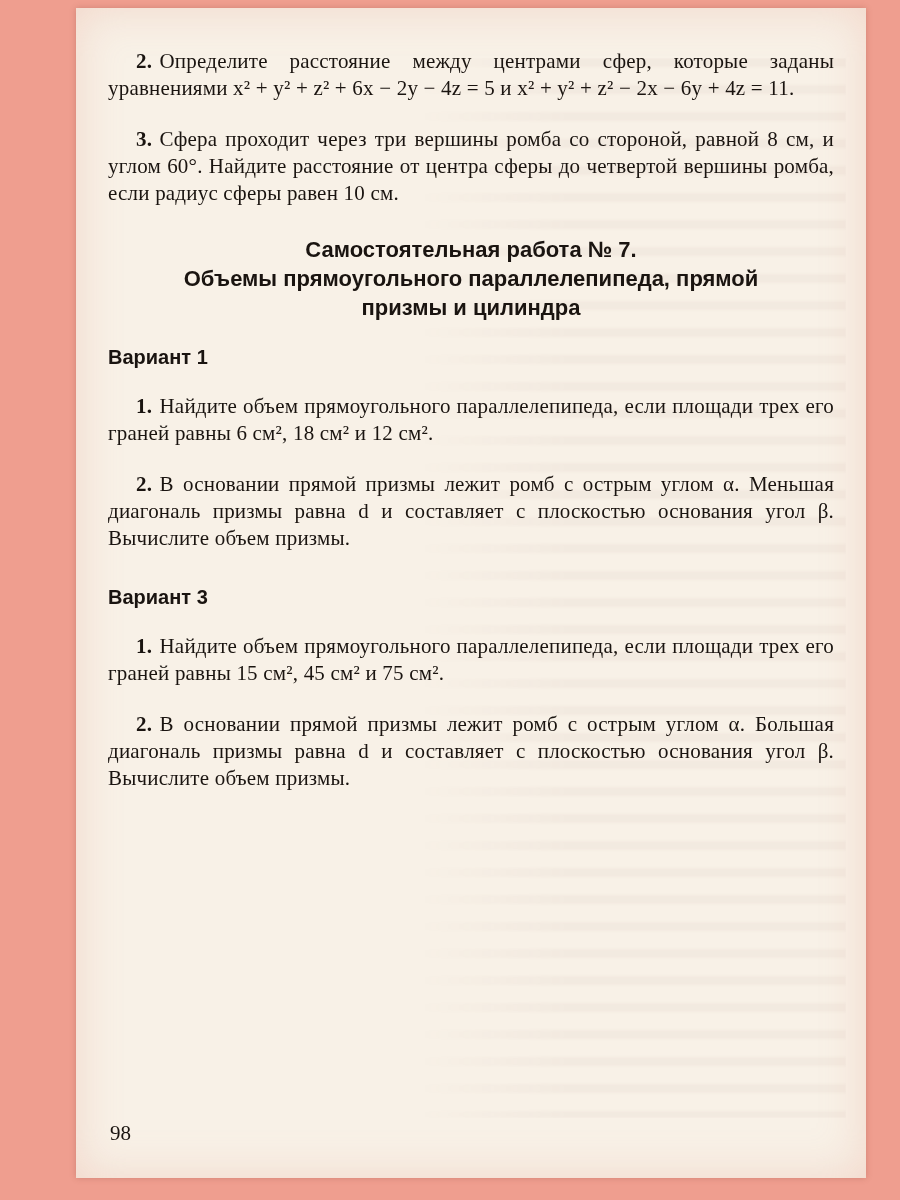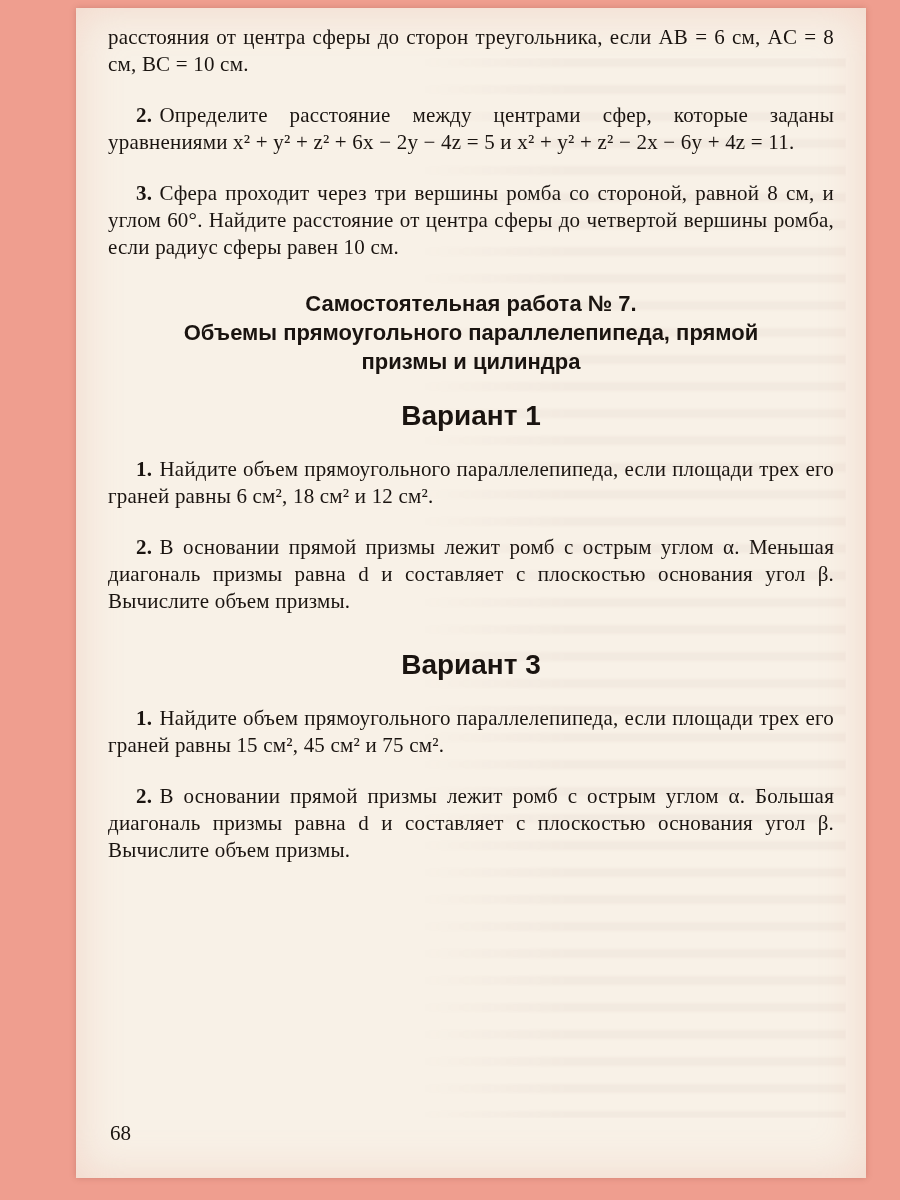"расстояния от центра сферы до" p.para { html: <p> <span>расстояния от центра сферы до сторон треугольника, если AB = 6 см, AC = 8 см, BC = 10 см.</span> </p> -> none }
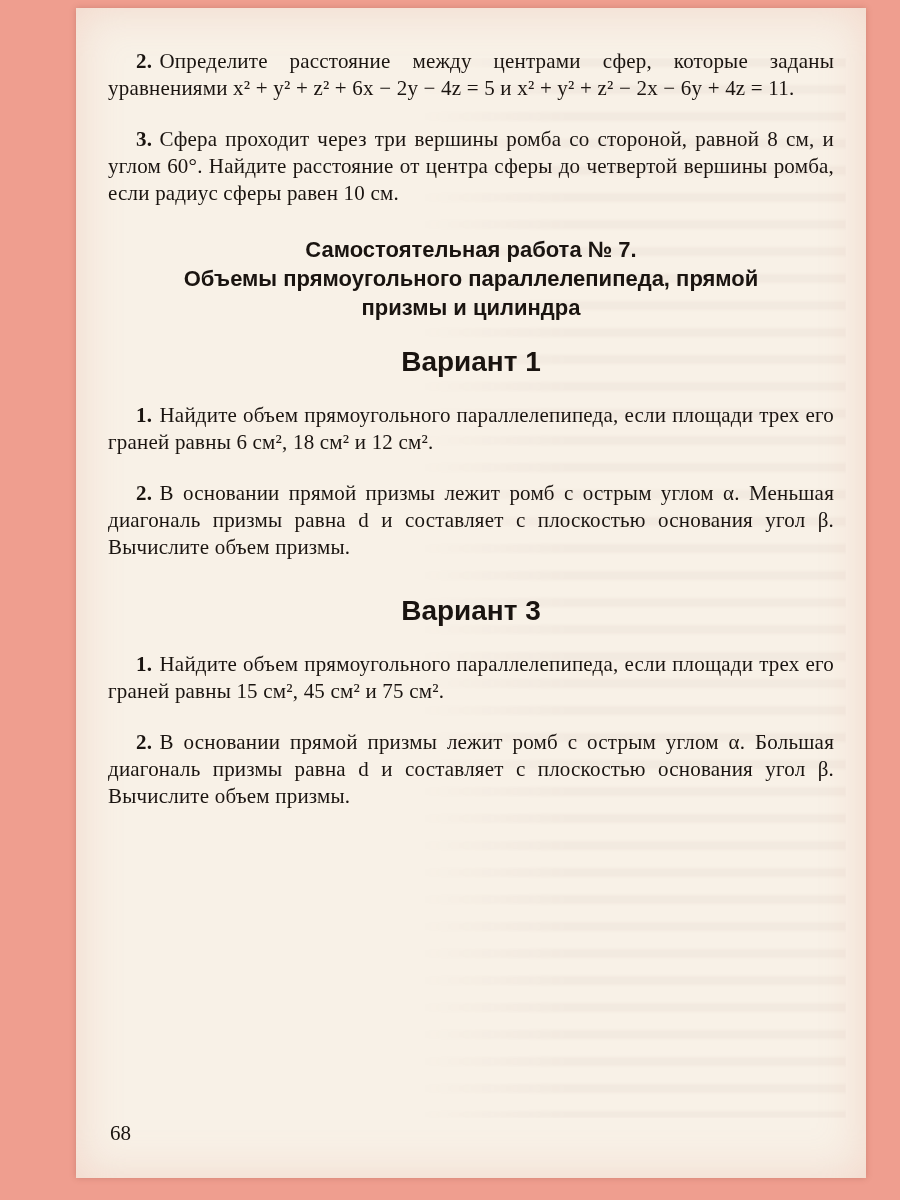"Вариант 1" .variant-heading { font-size: 28px -> 20px; text-align: center -> left }
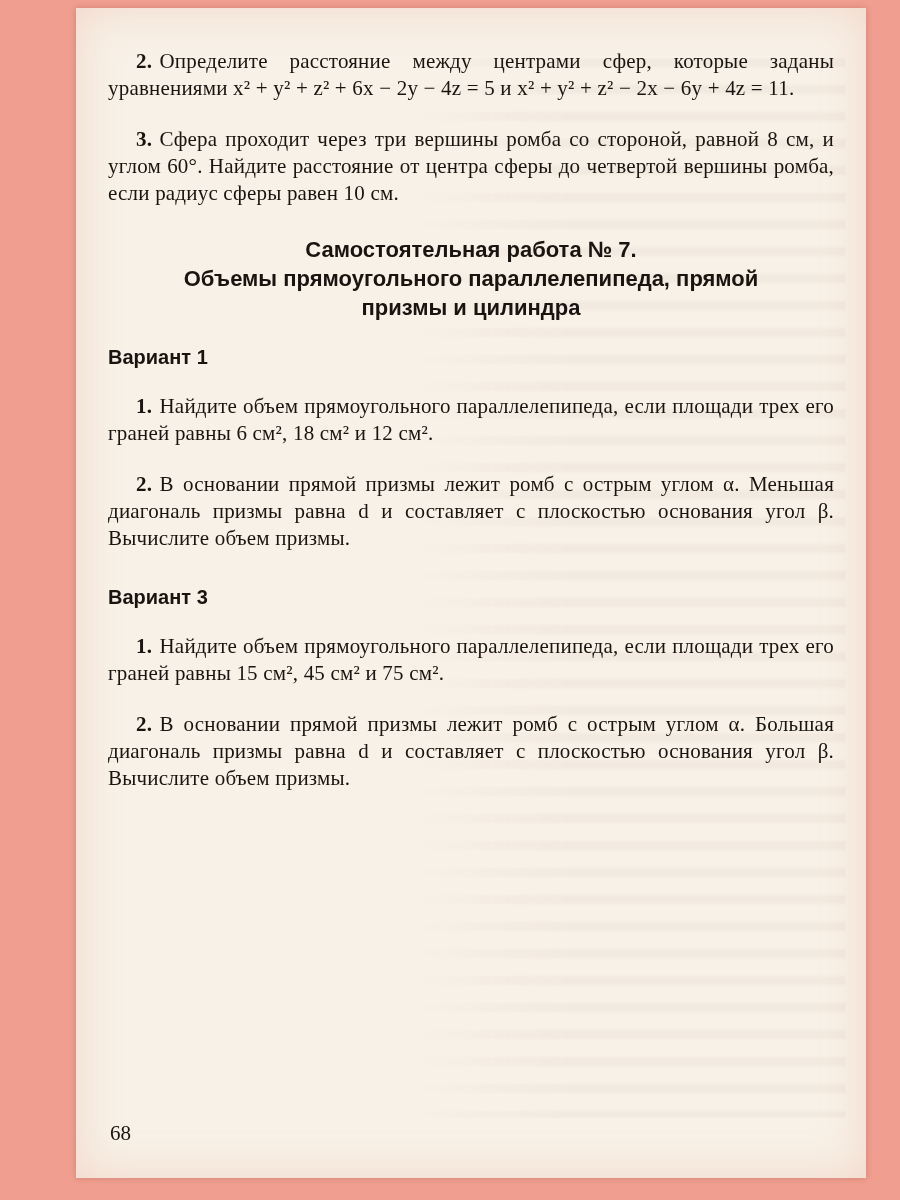"68" div.page-num { text: 68 -> 98 }
